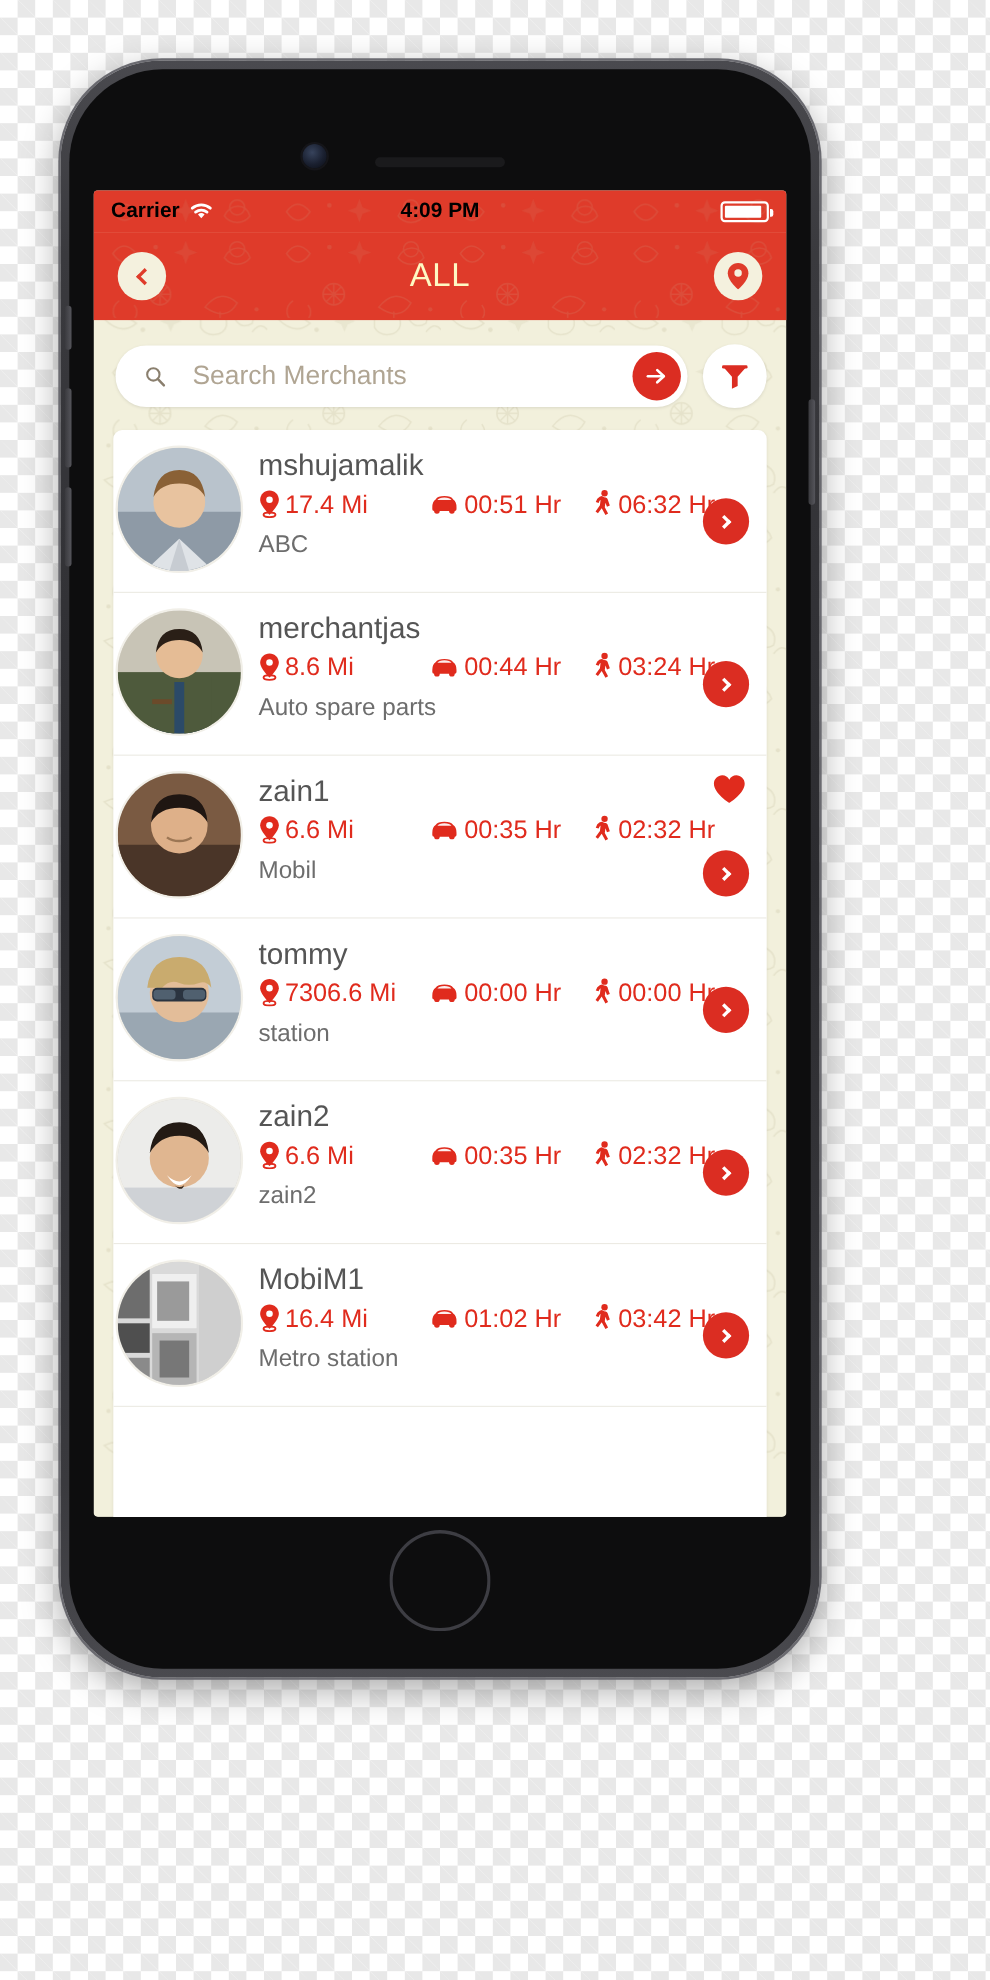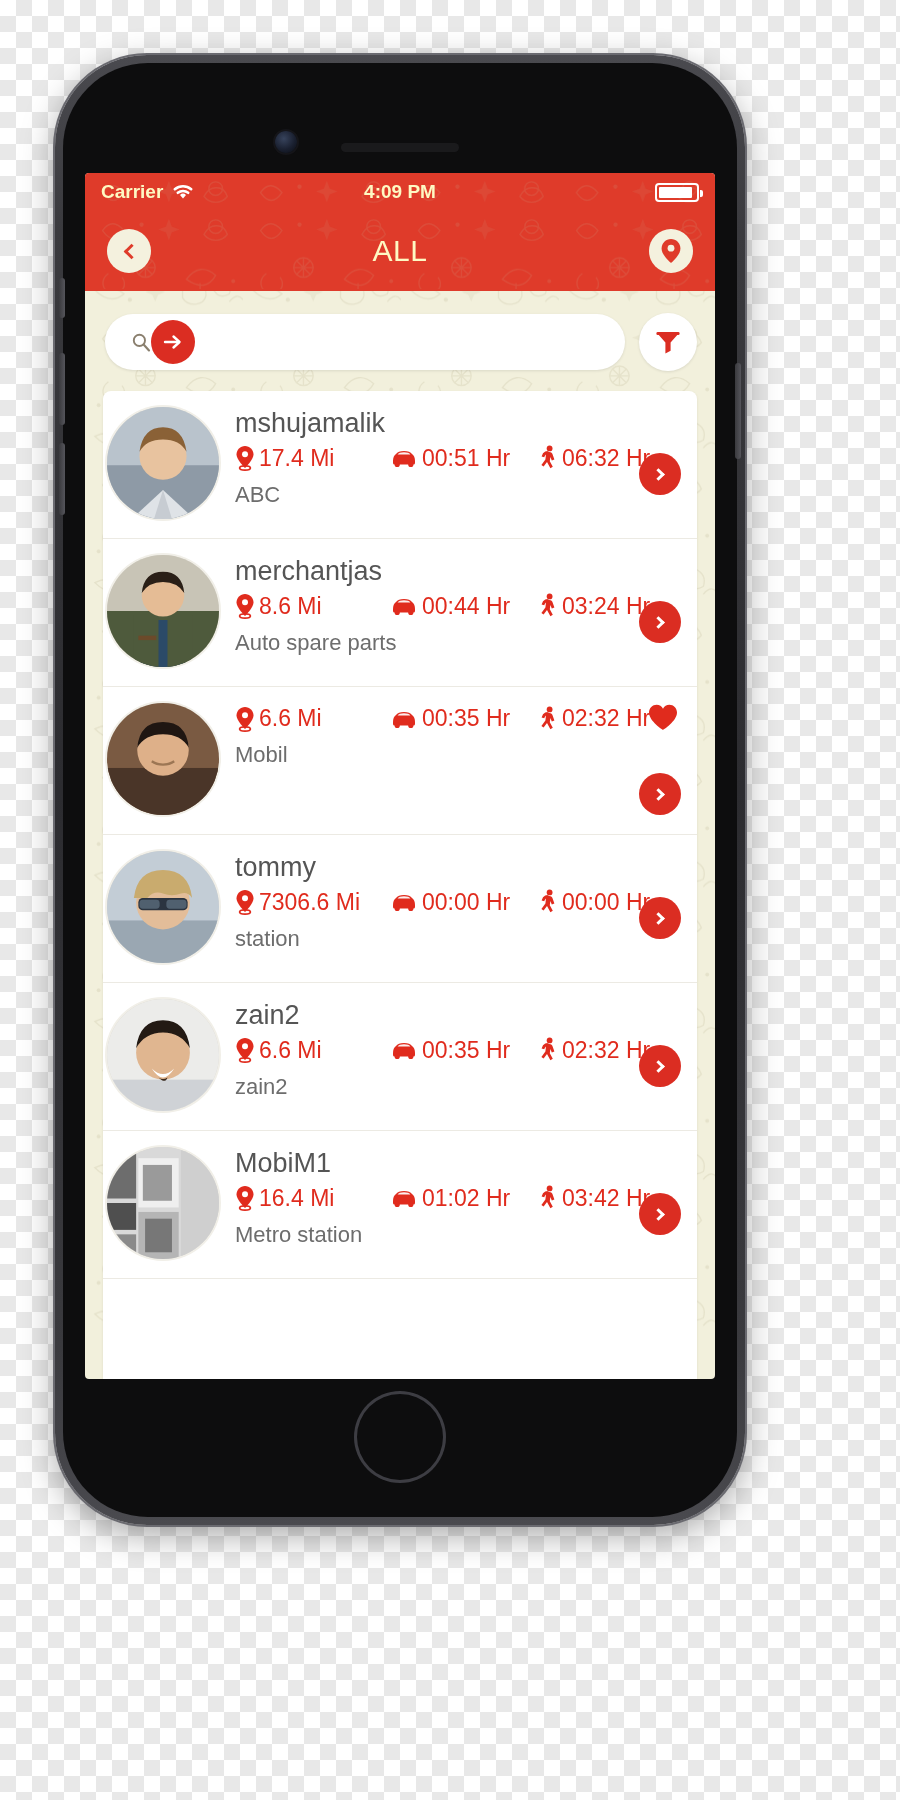"Carrier" .statusbar { color: #fef9c3 -> #000000 }
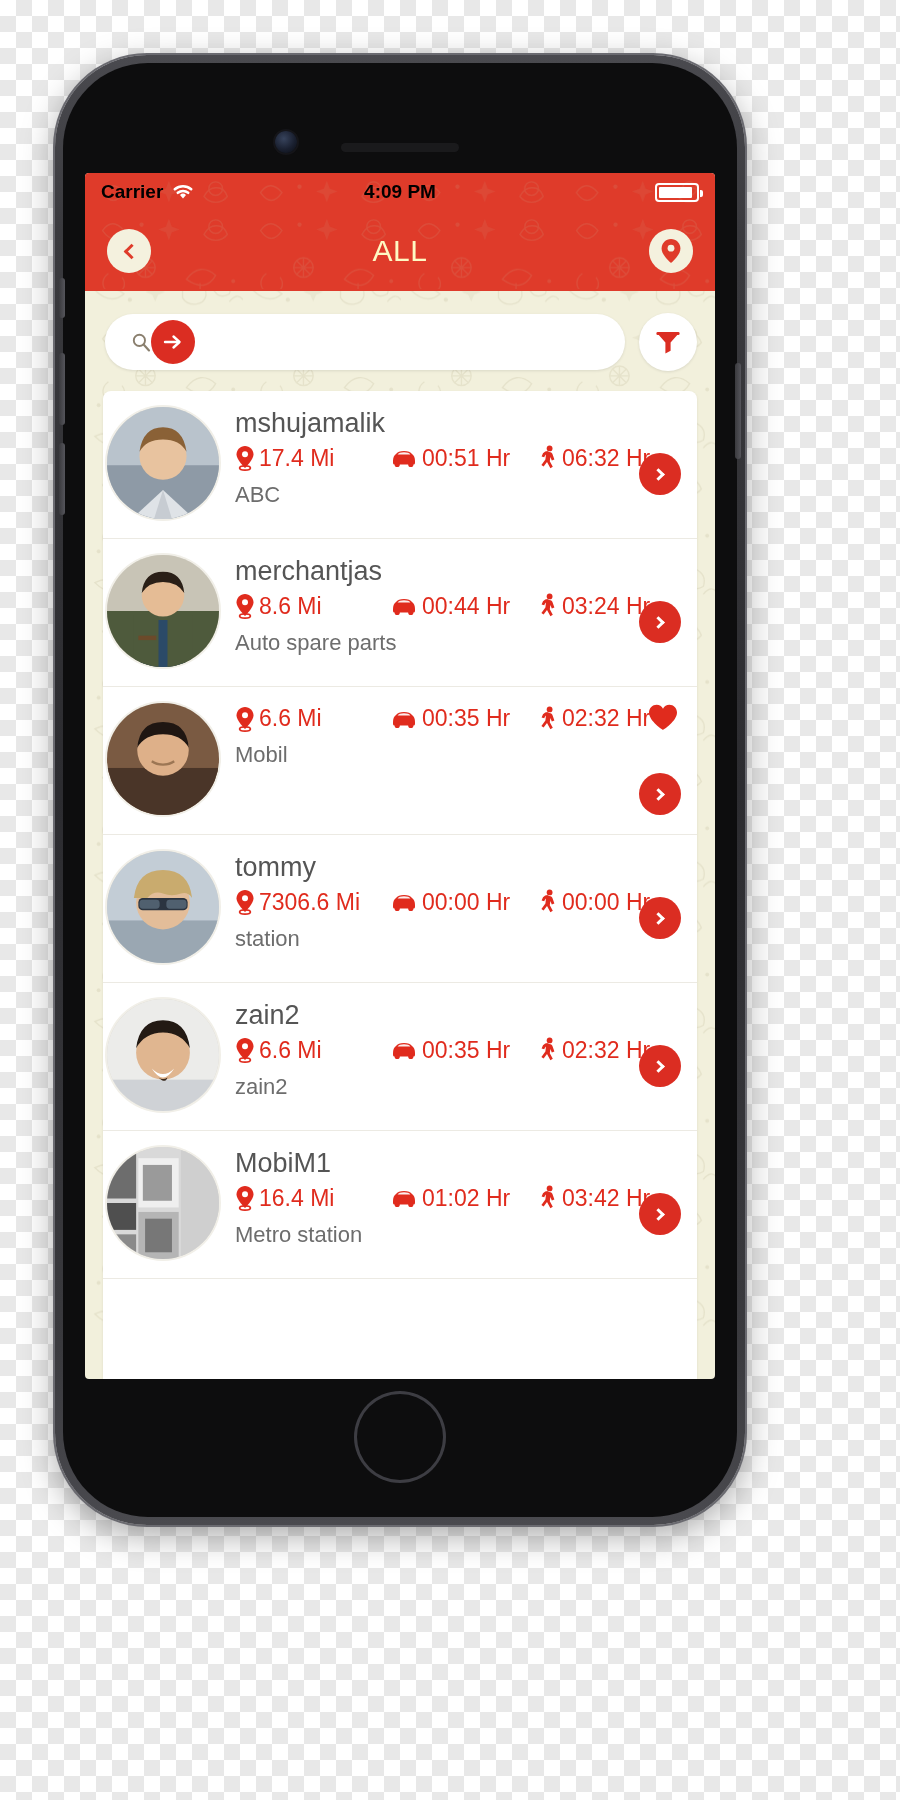"Search Merchants" input.search-input { html: none -> <input> }
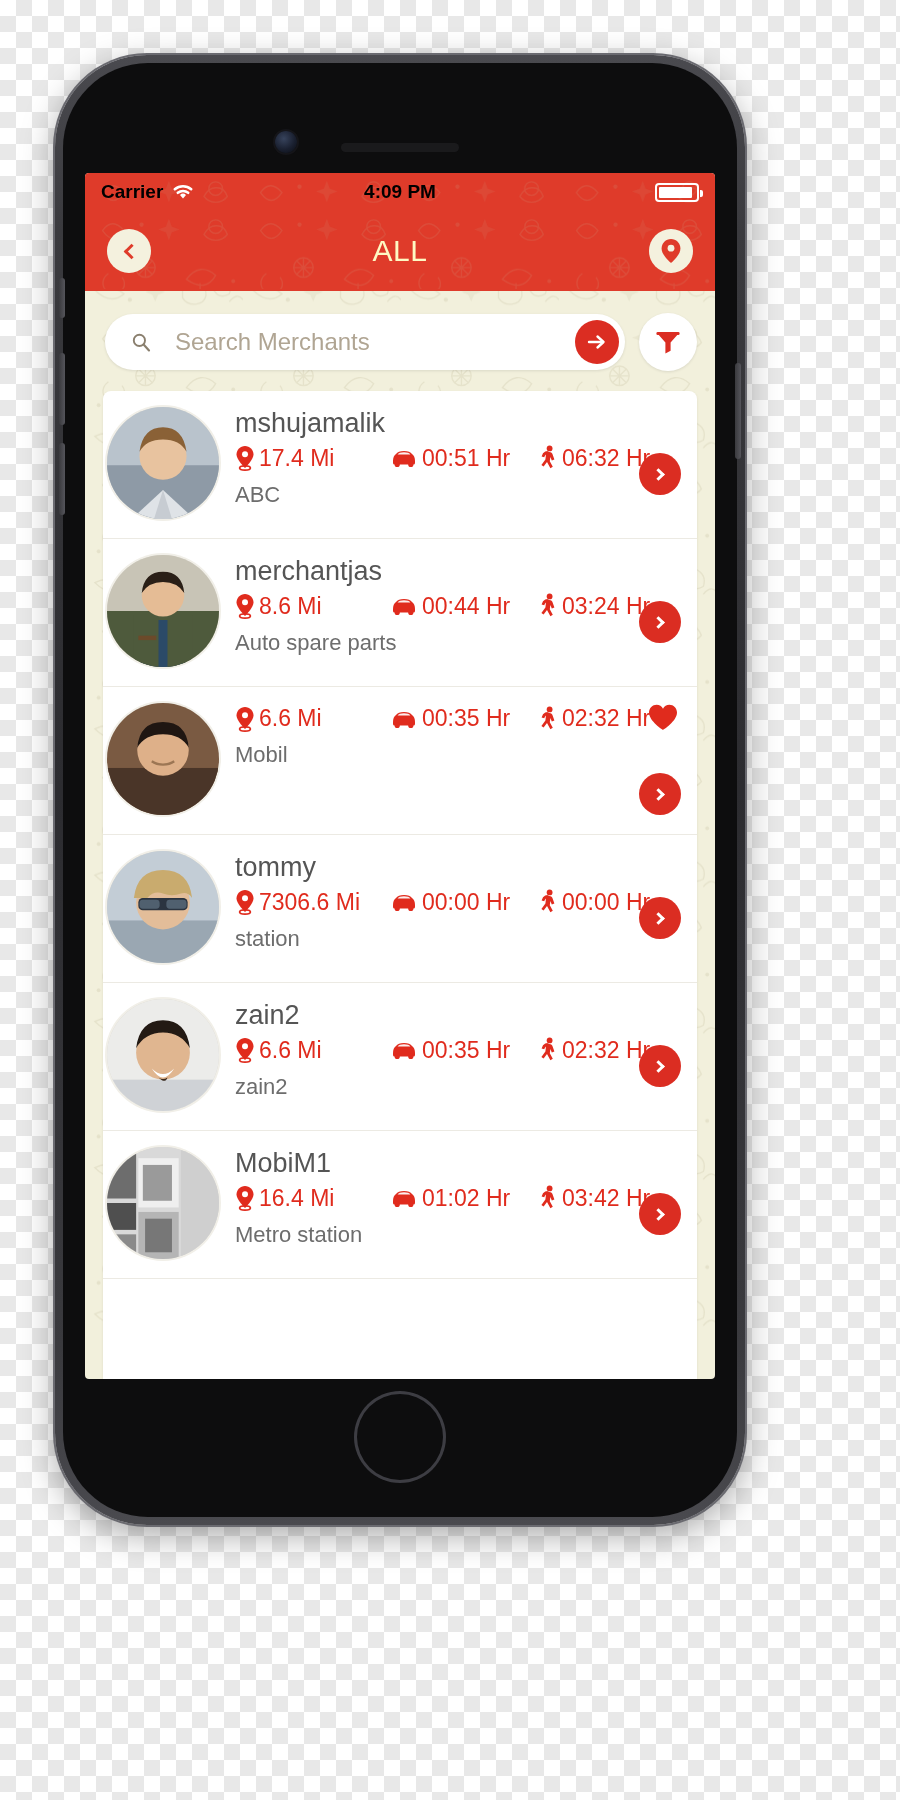"zain1" div.row-name { html: none -> <div>zain1</div> }
